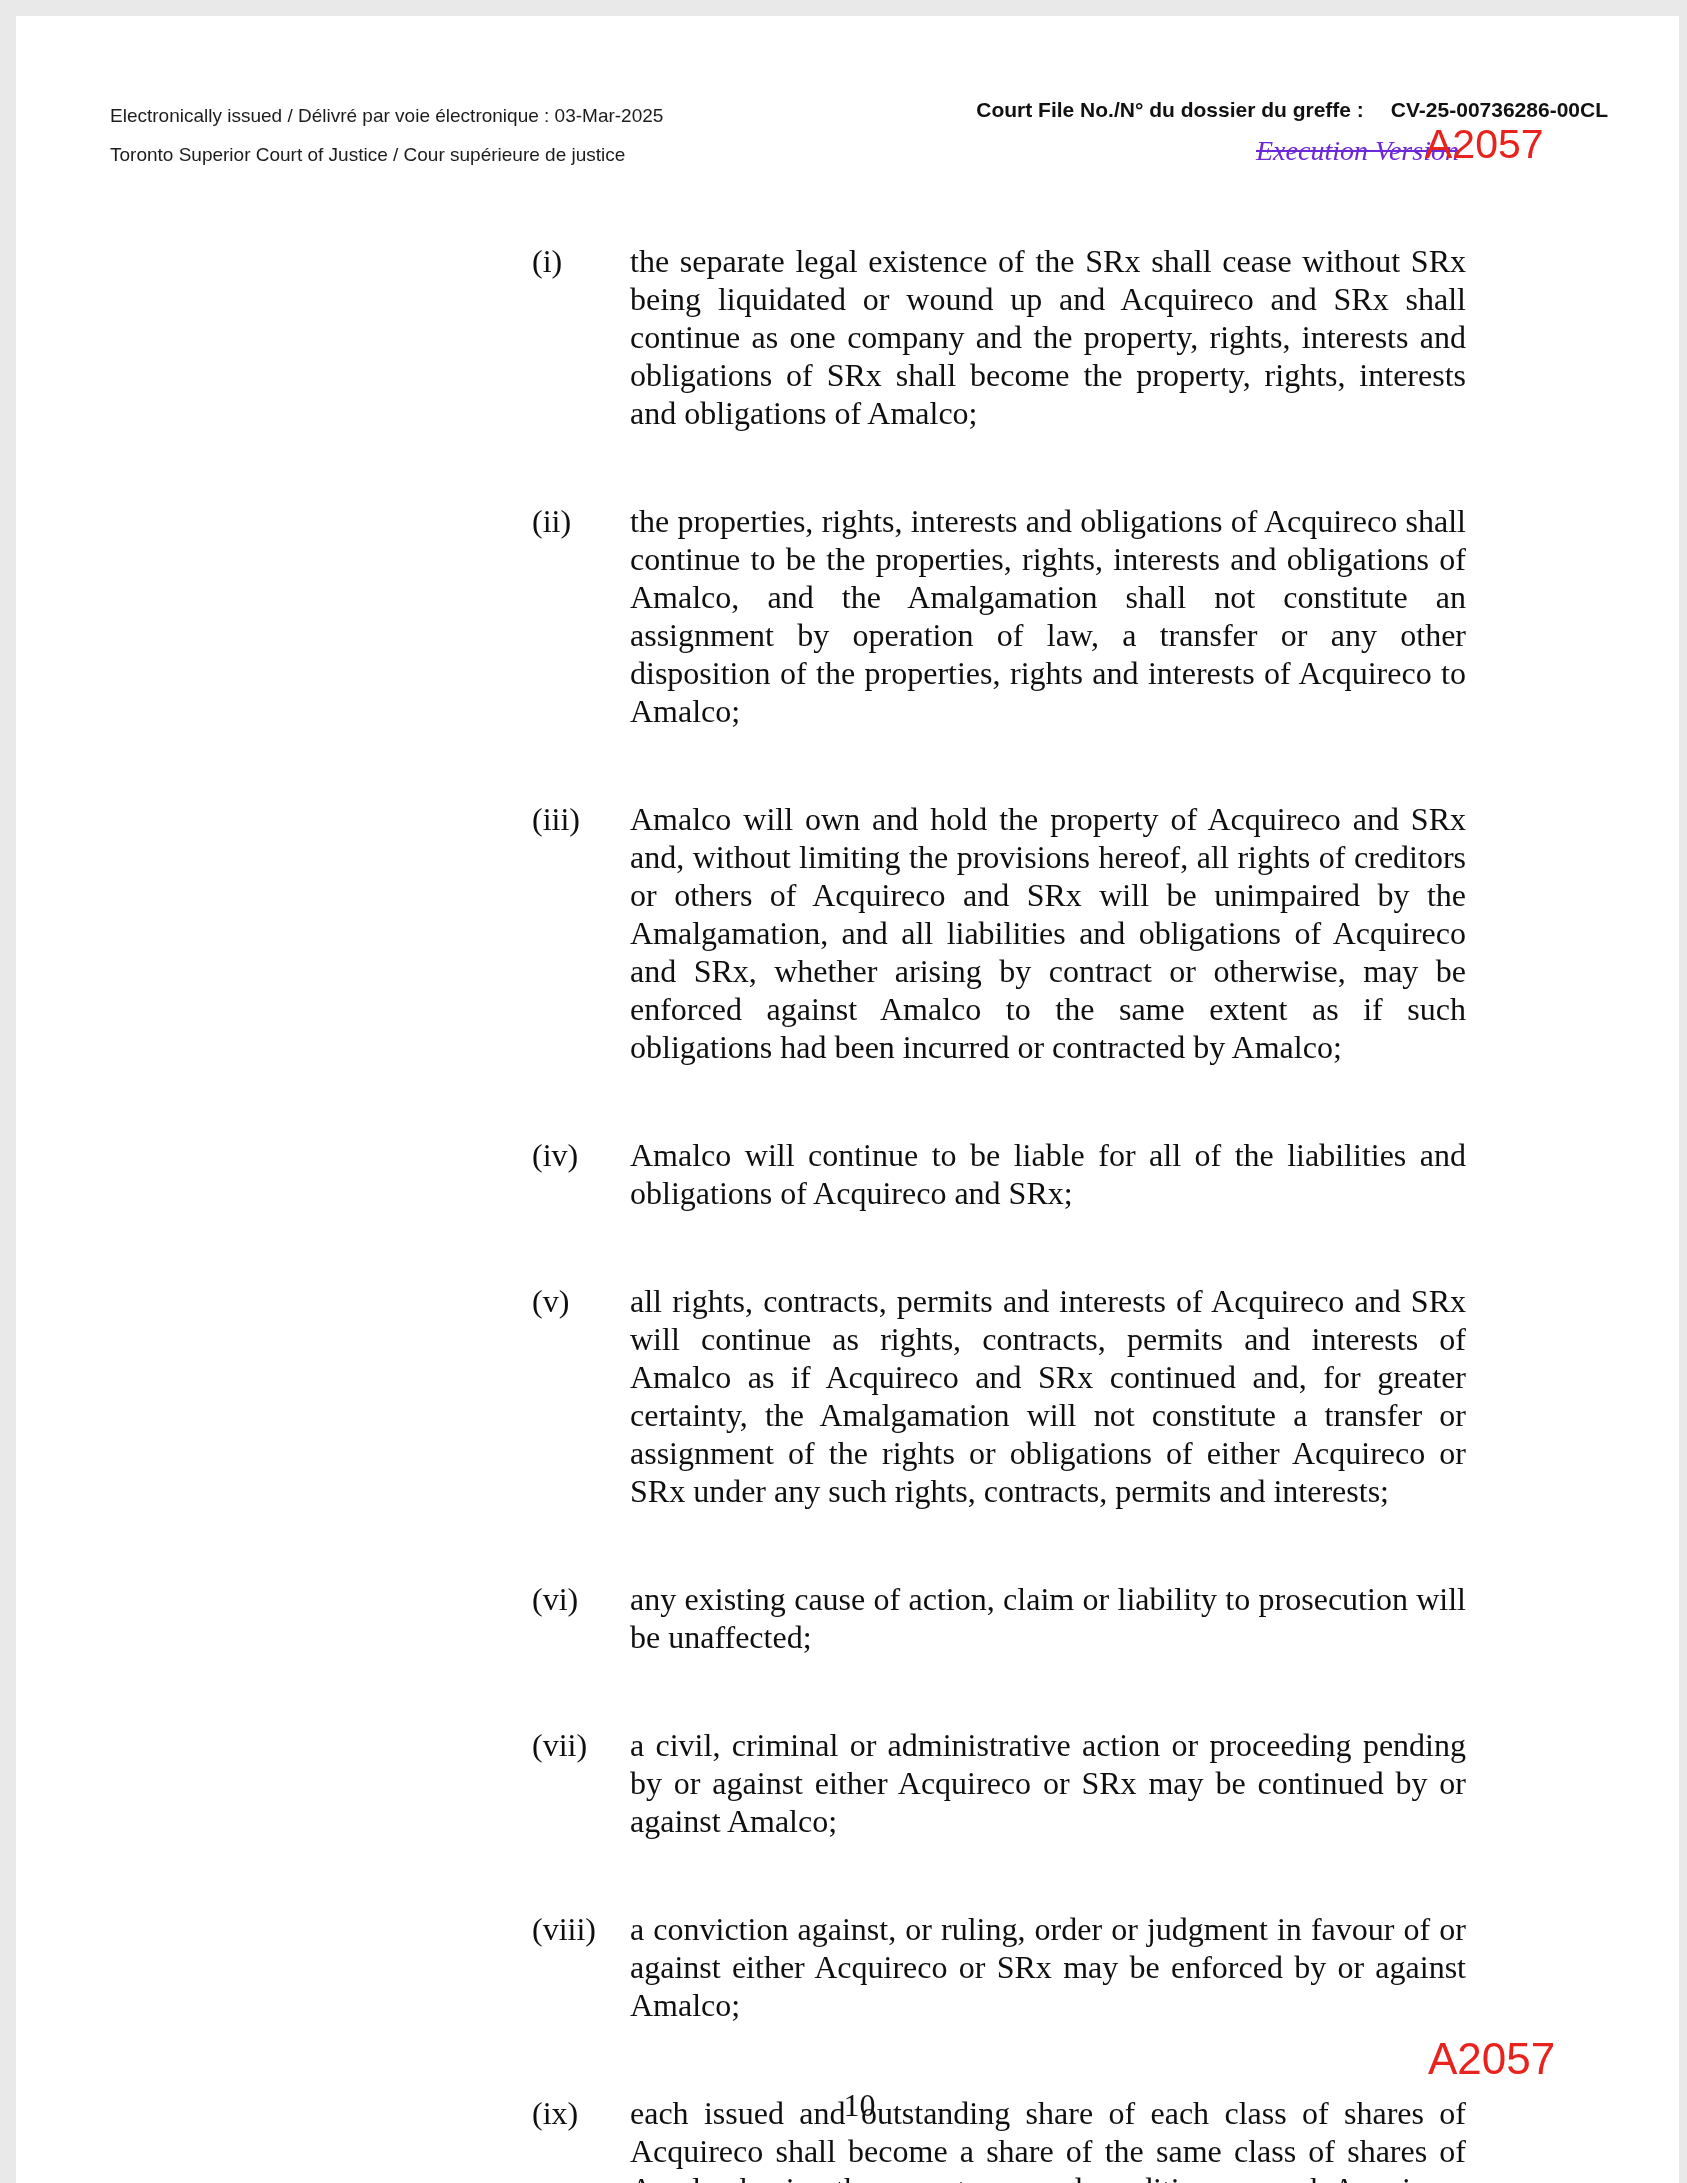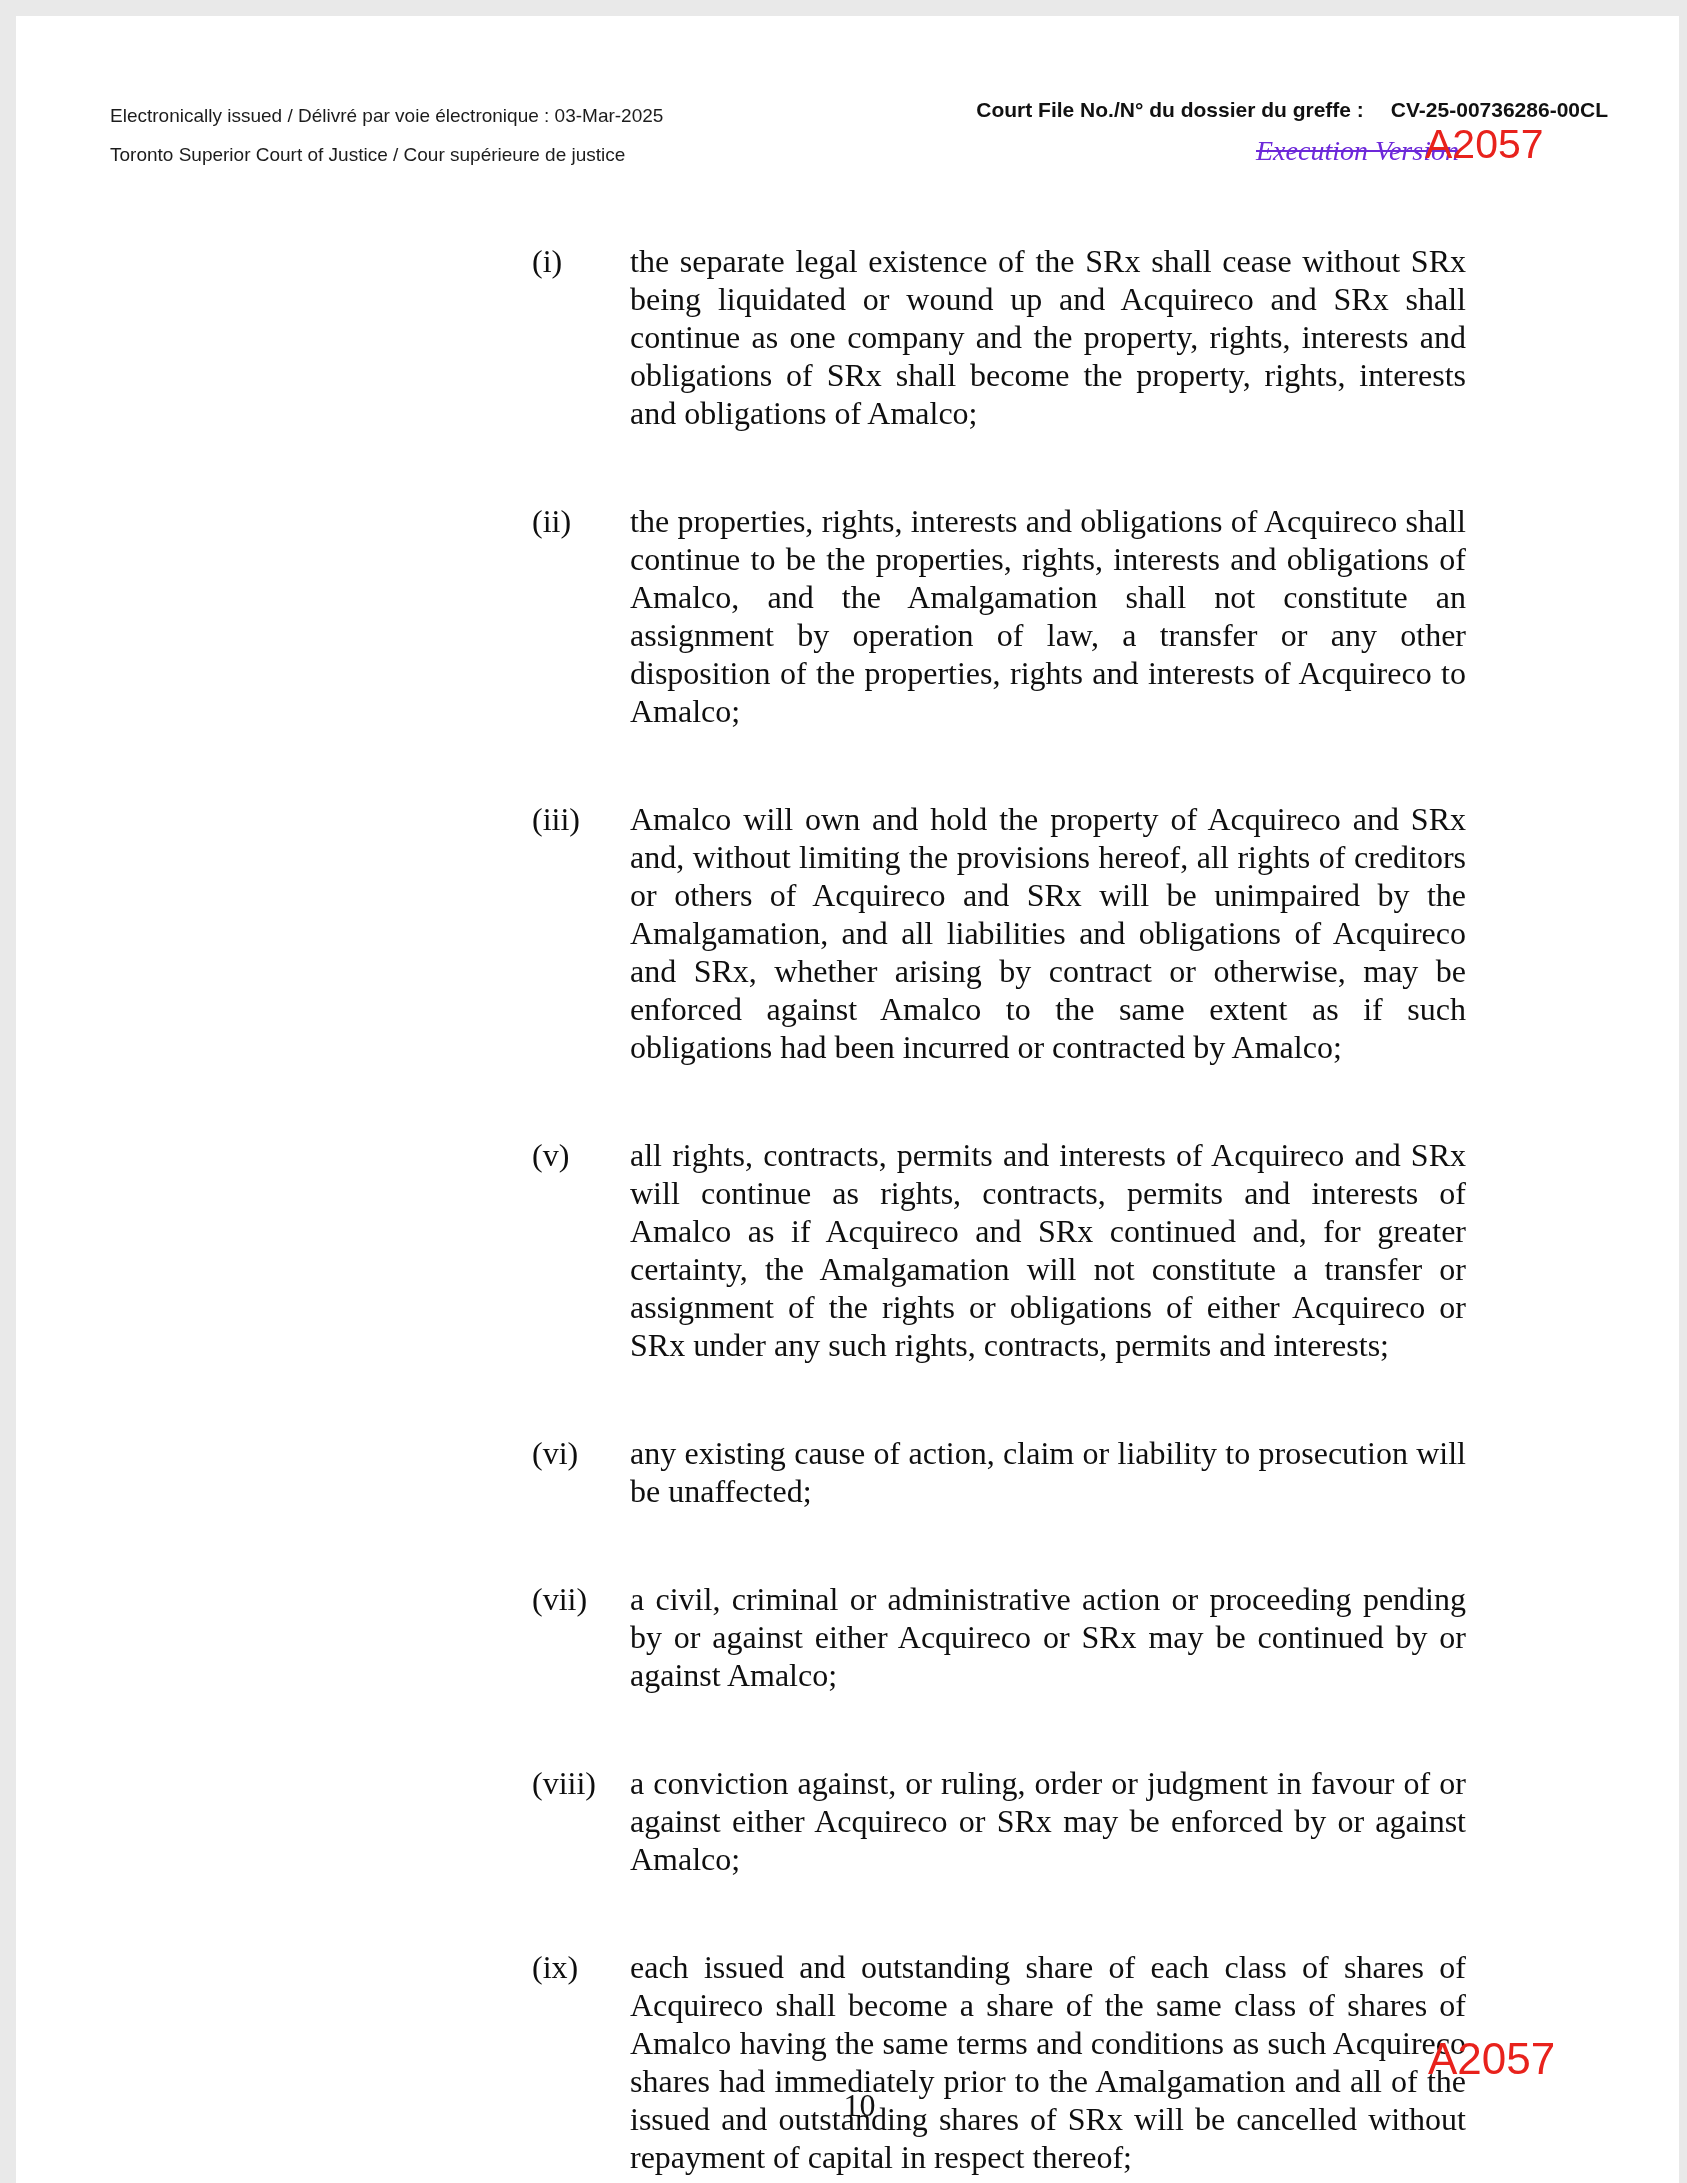"(iv)" div.clause { html: none -> <div> <div>(iv)</div> <div>Amalco will continue to be liable for all of the liabilities and obligations of Acquireco and SRx;</div> </div> }
